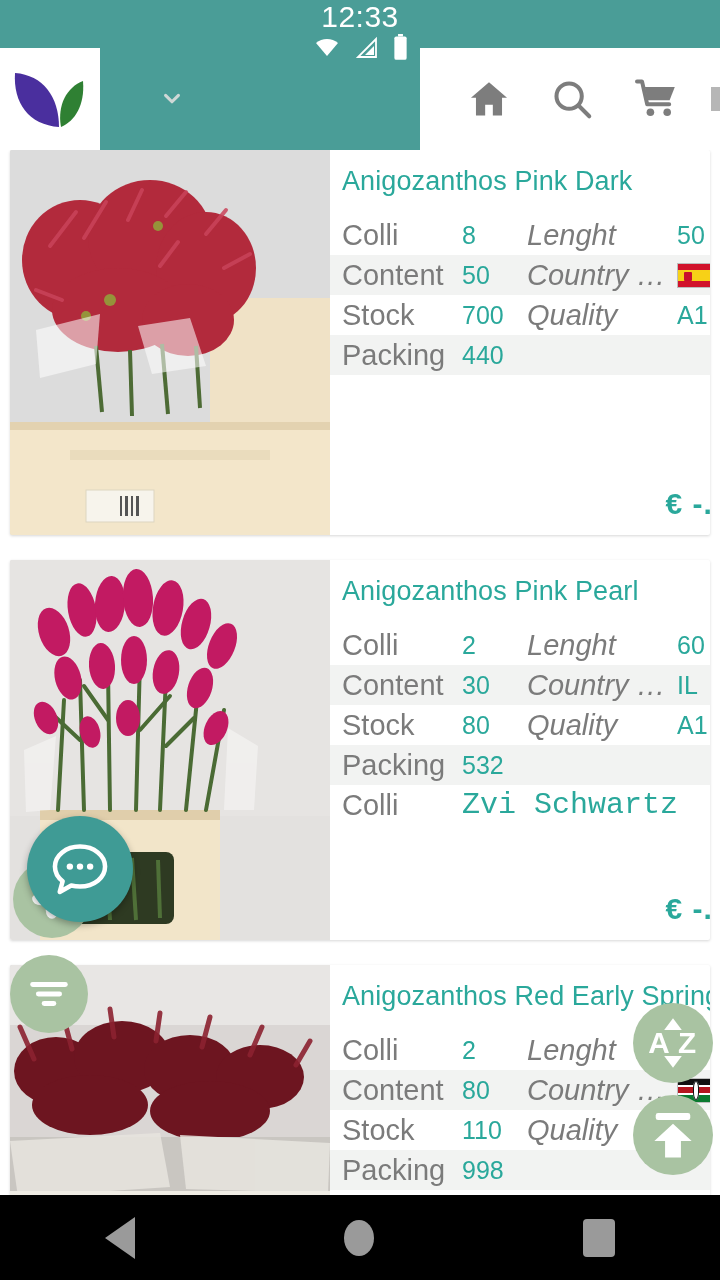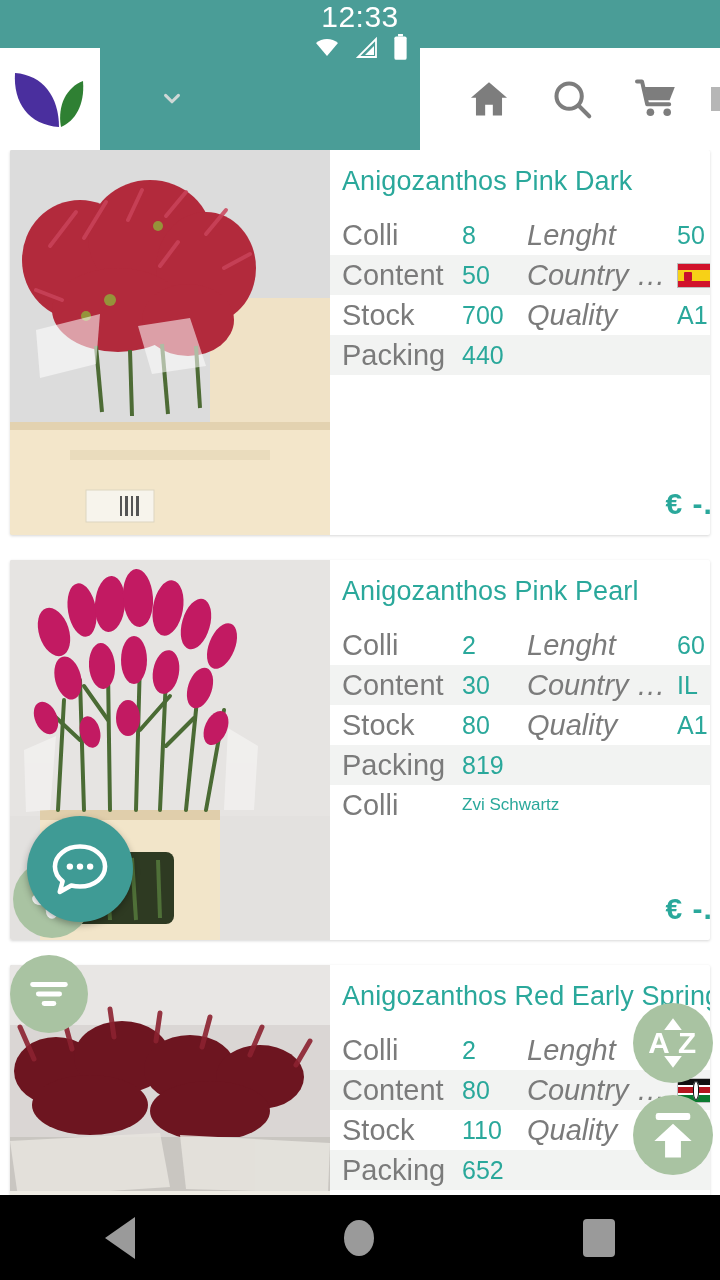"819" span.spec-val { text: 819 -> 532 }
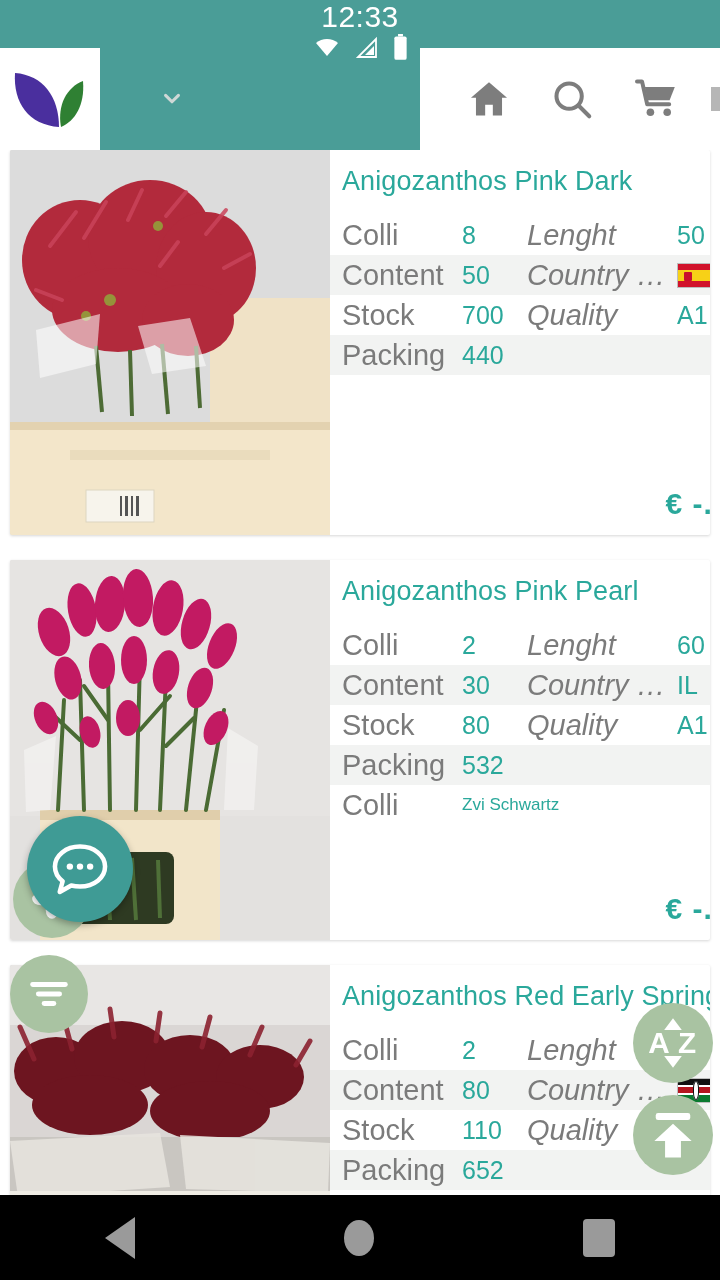"Zvi Schwartz" .spec-val.grower { font-family: none -> Liberation Mono, monospace; font-size: 17px -> 30px }
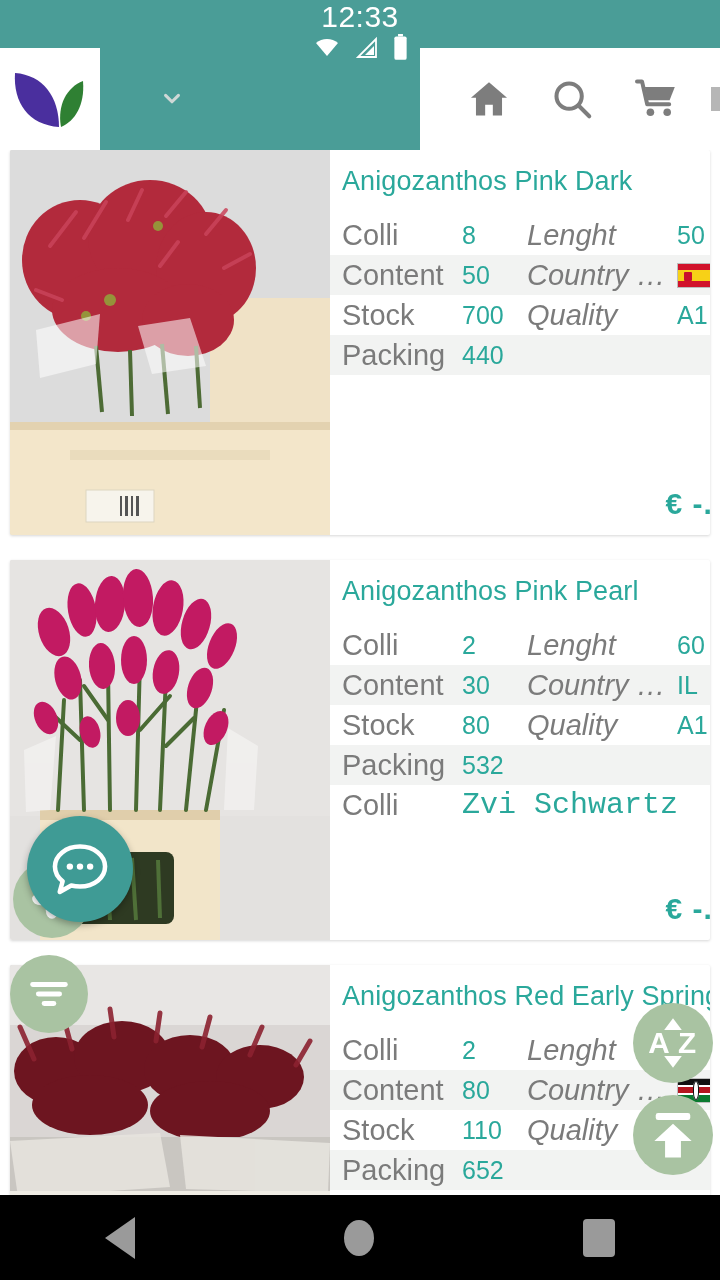"652" span.spec-val { text: 652 -> 998 }
